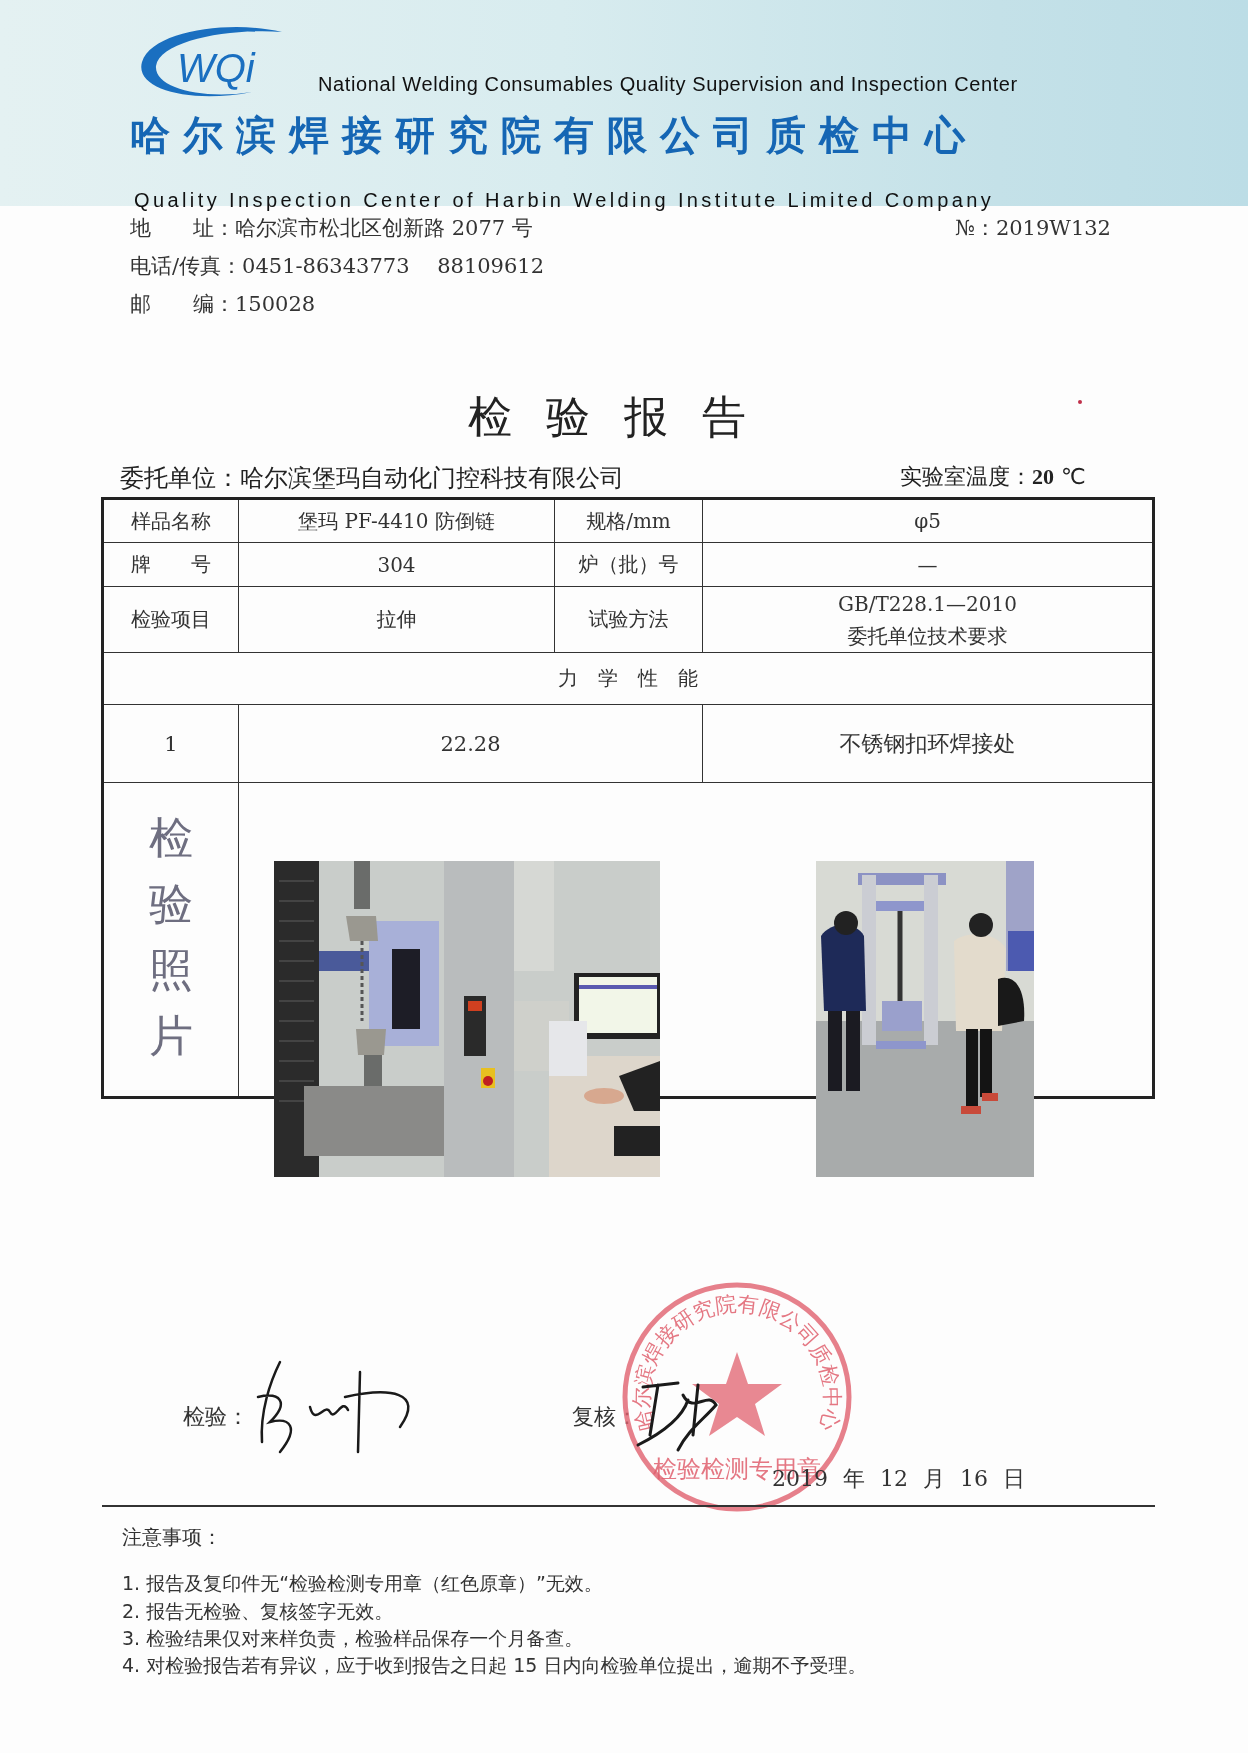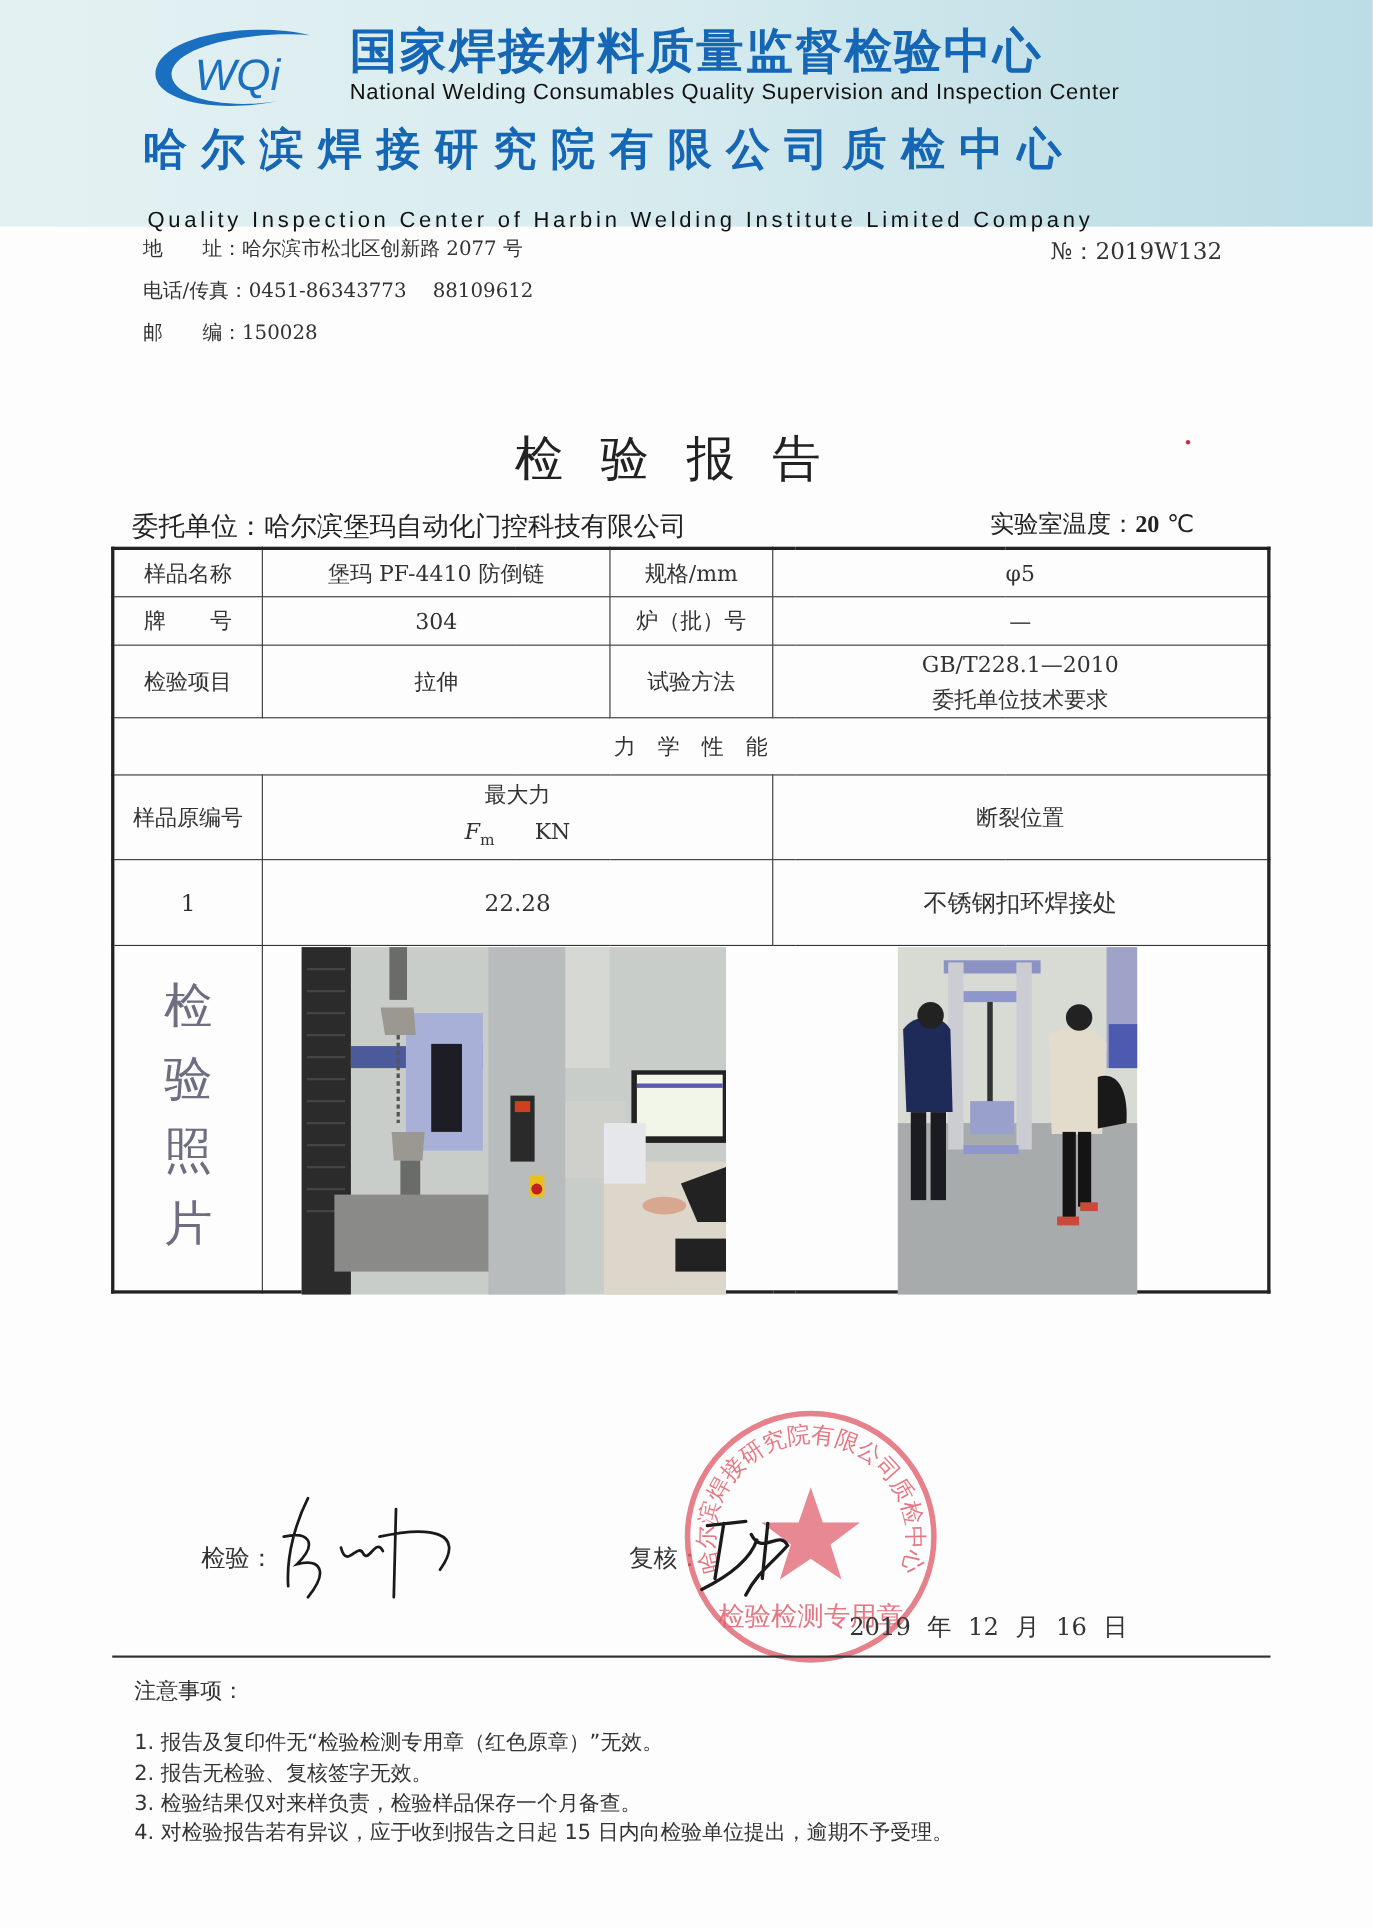"国家焊接材料质量监督检验中心" div.b-cn1 { html: <div>国家焊接材料质量监督检验中心</div> -> none }
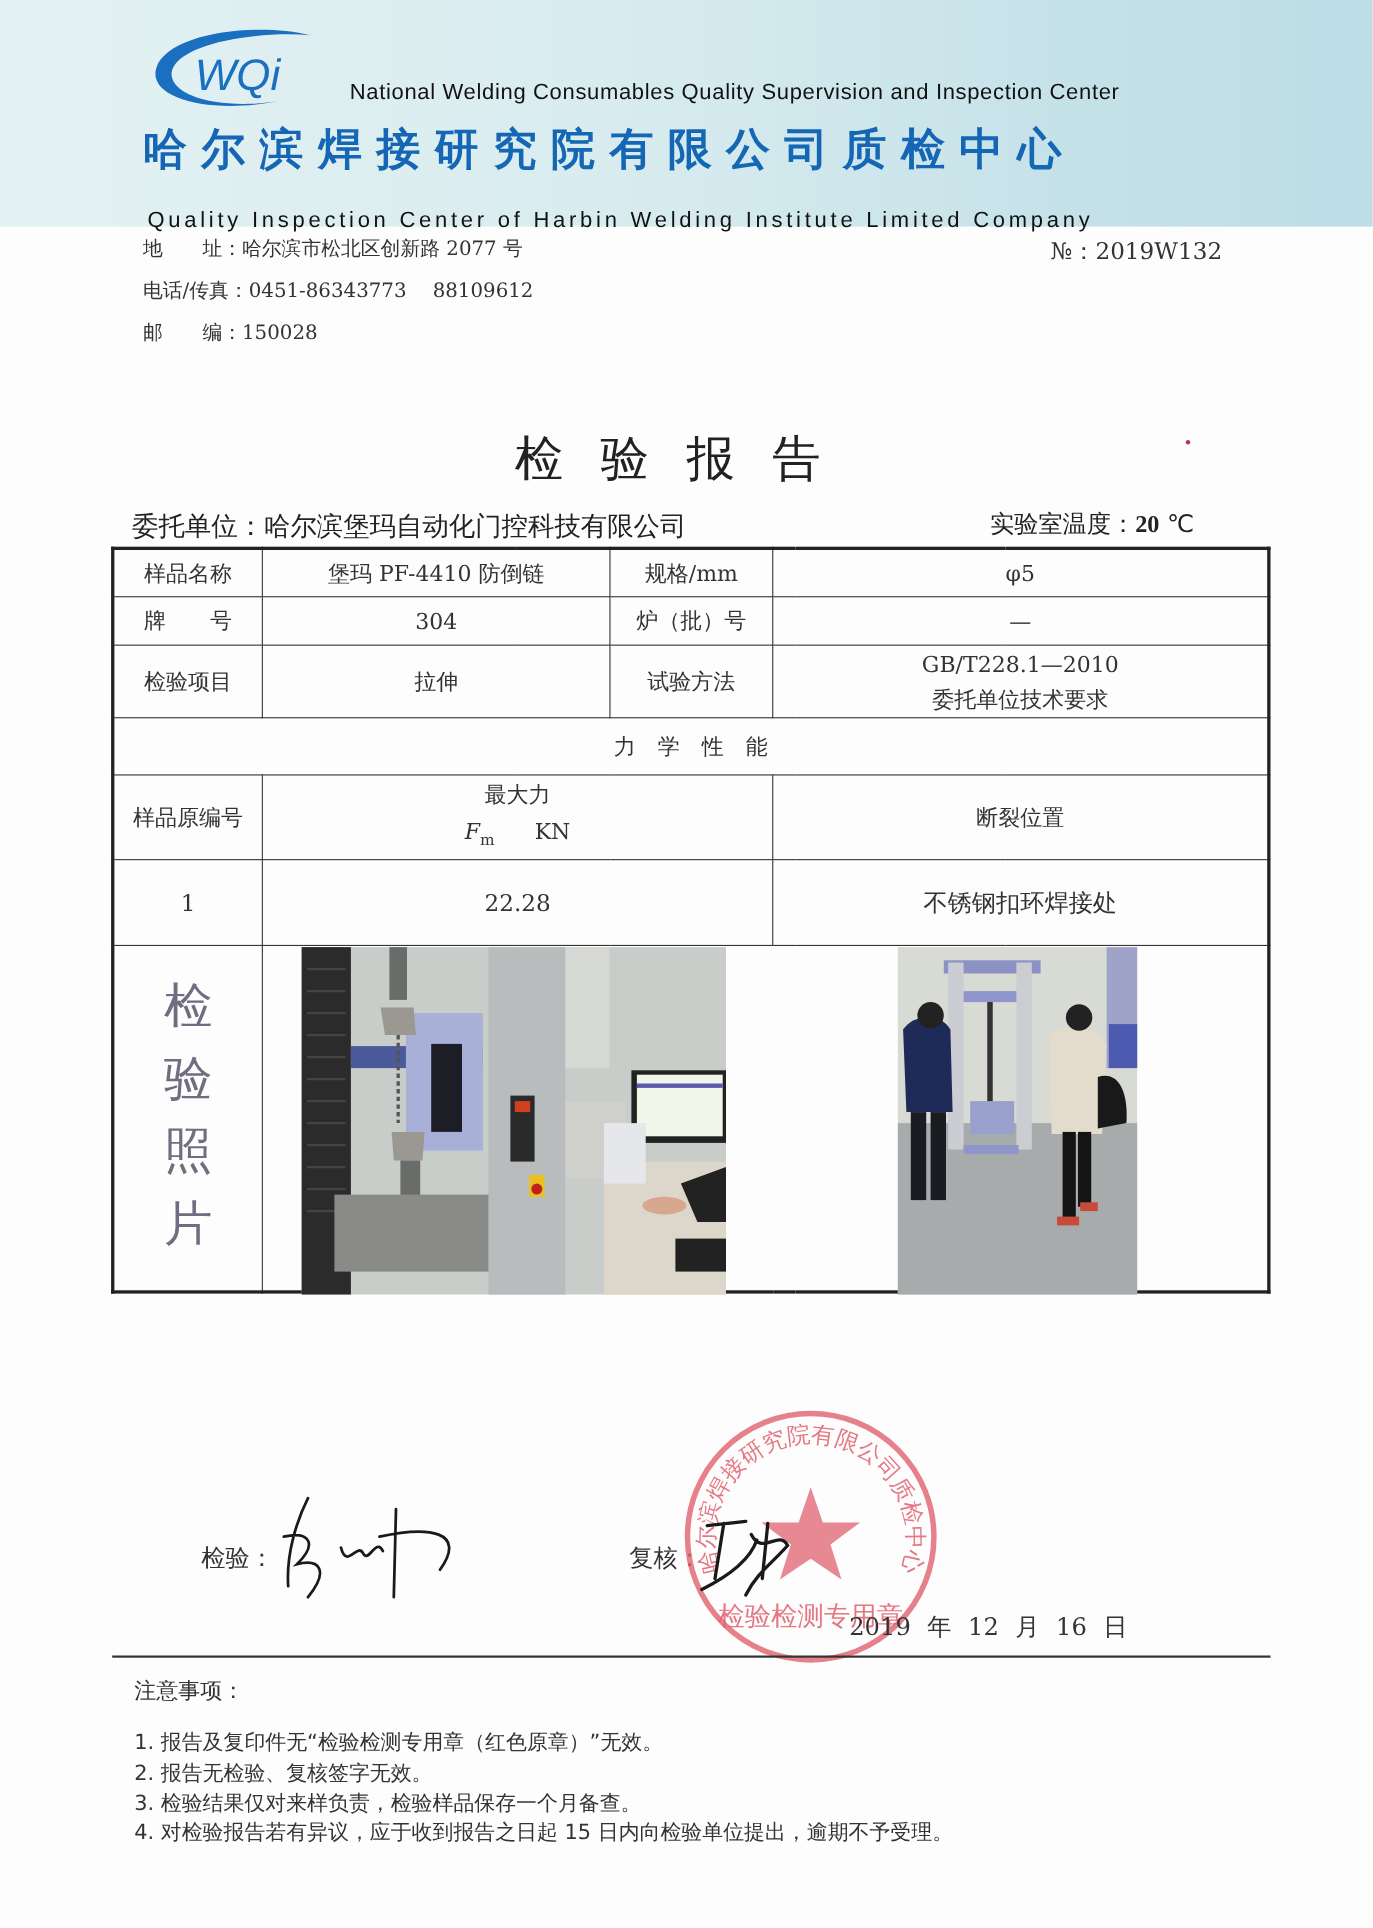"地 址：哈尔滨市松北区创新路 2077 号" .addr { font-size: 18px -> 21px }
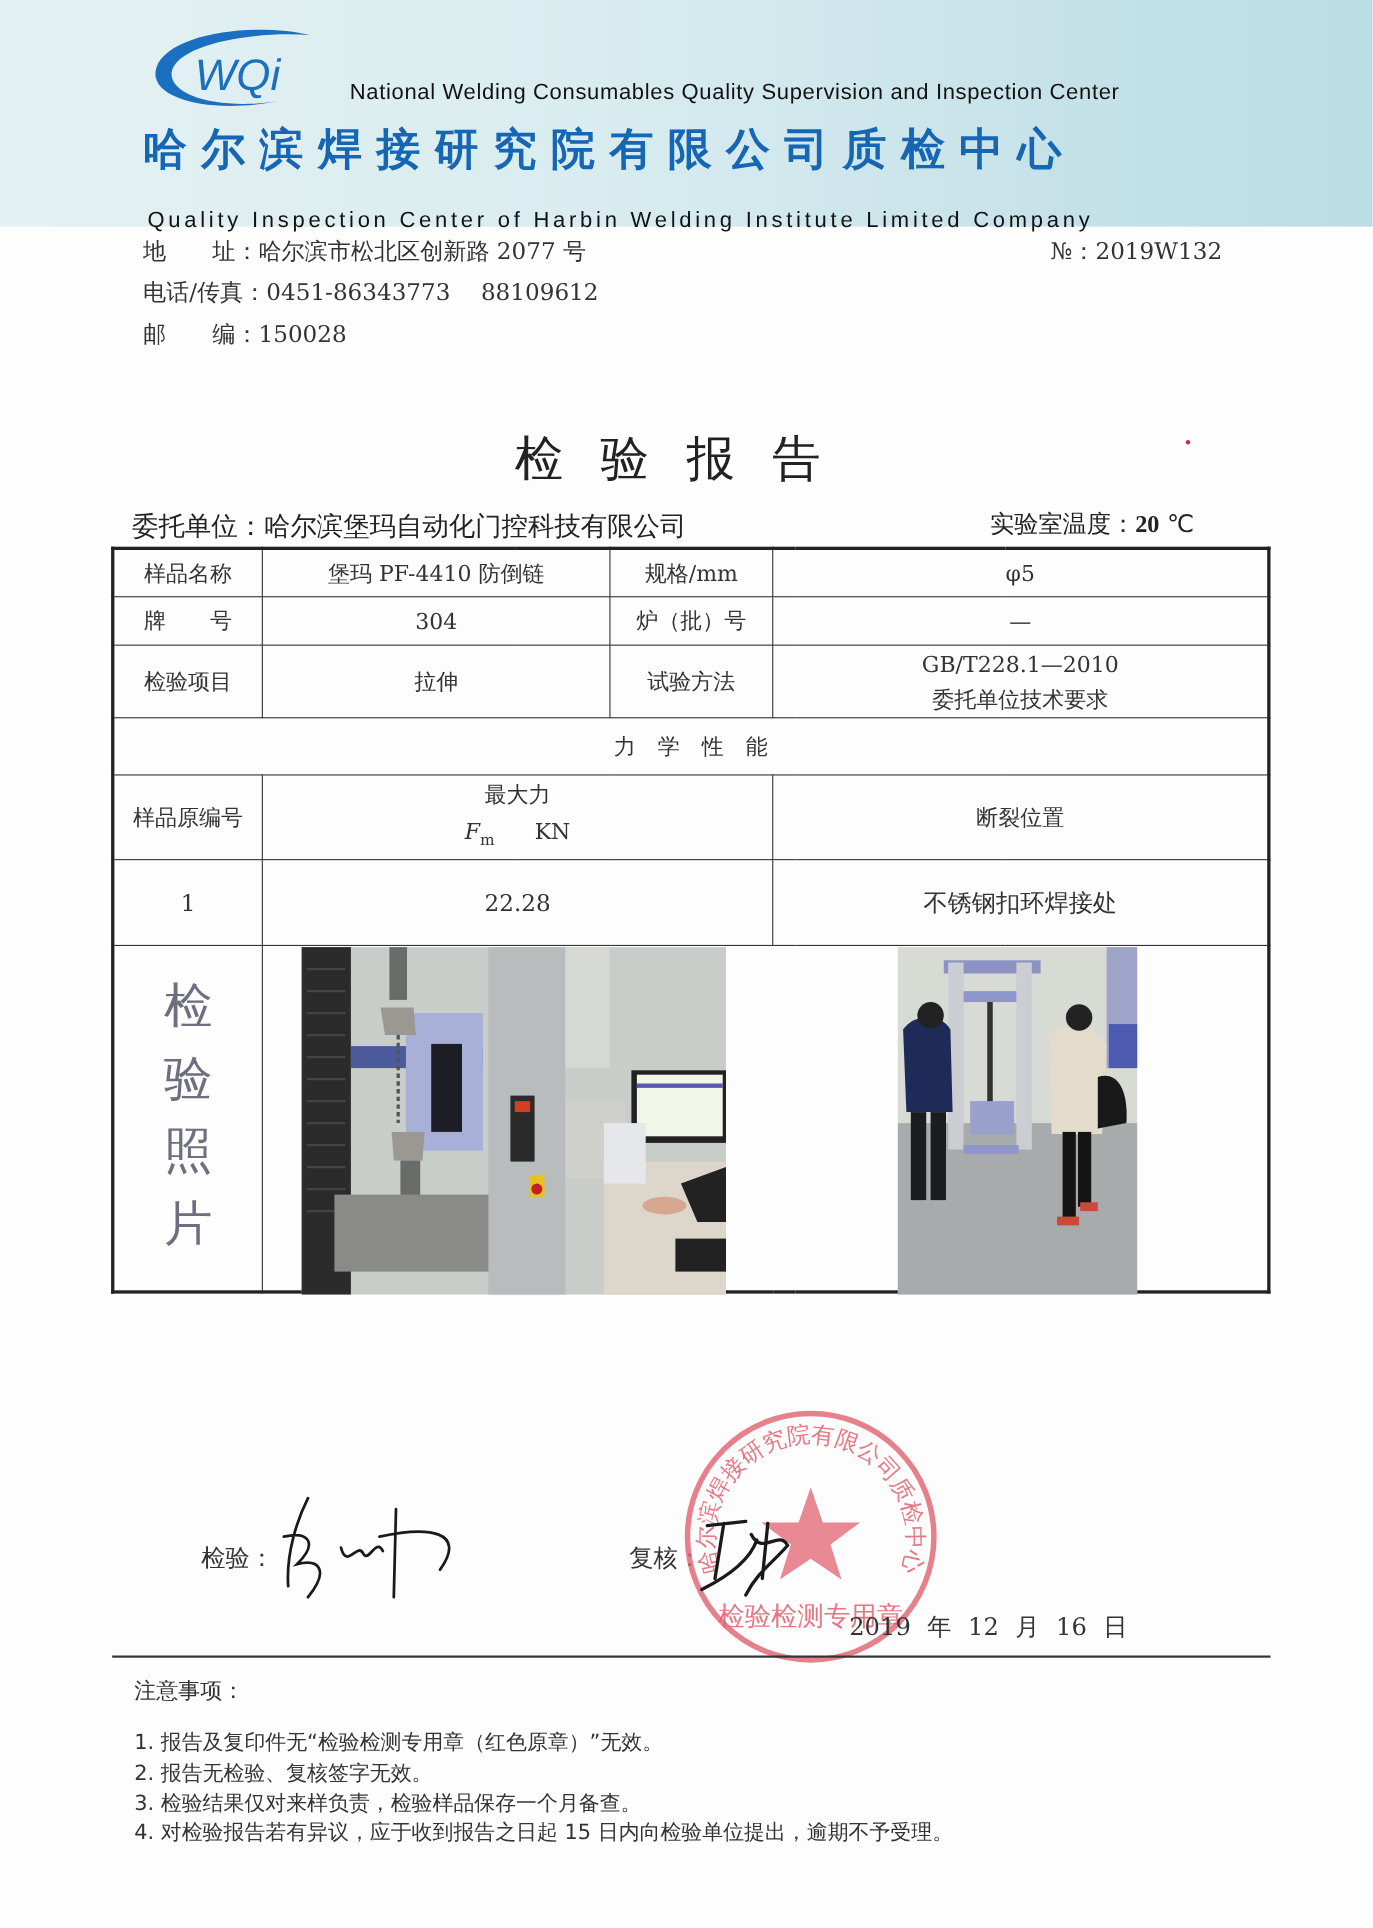"样品原编号" tr.hdr-row { html: <tr> <td>样品原编号</td> <td> <div>最大力</div> <div> <i>F</i><sub>m</sub> <span></span><span>KN</span> </div> </td> <td>断裂位置</td> </tr> -> none }
